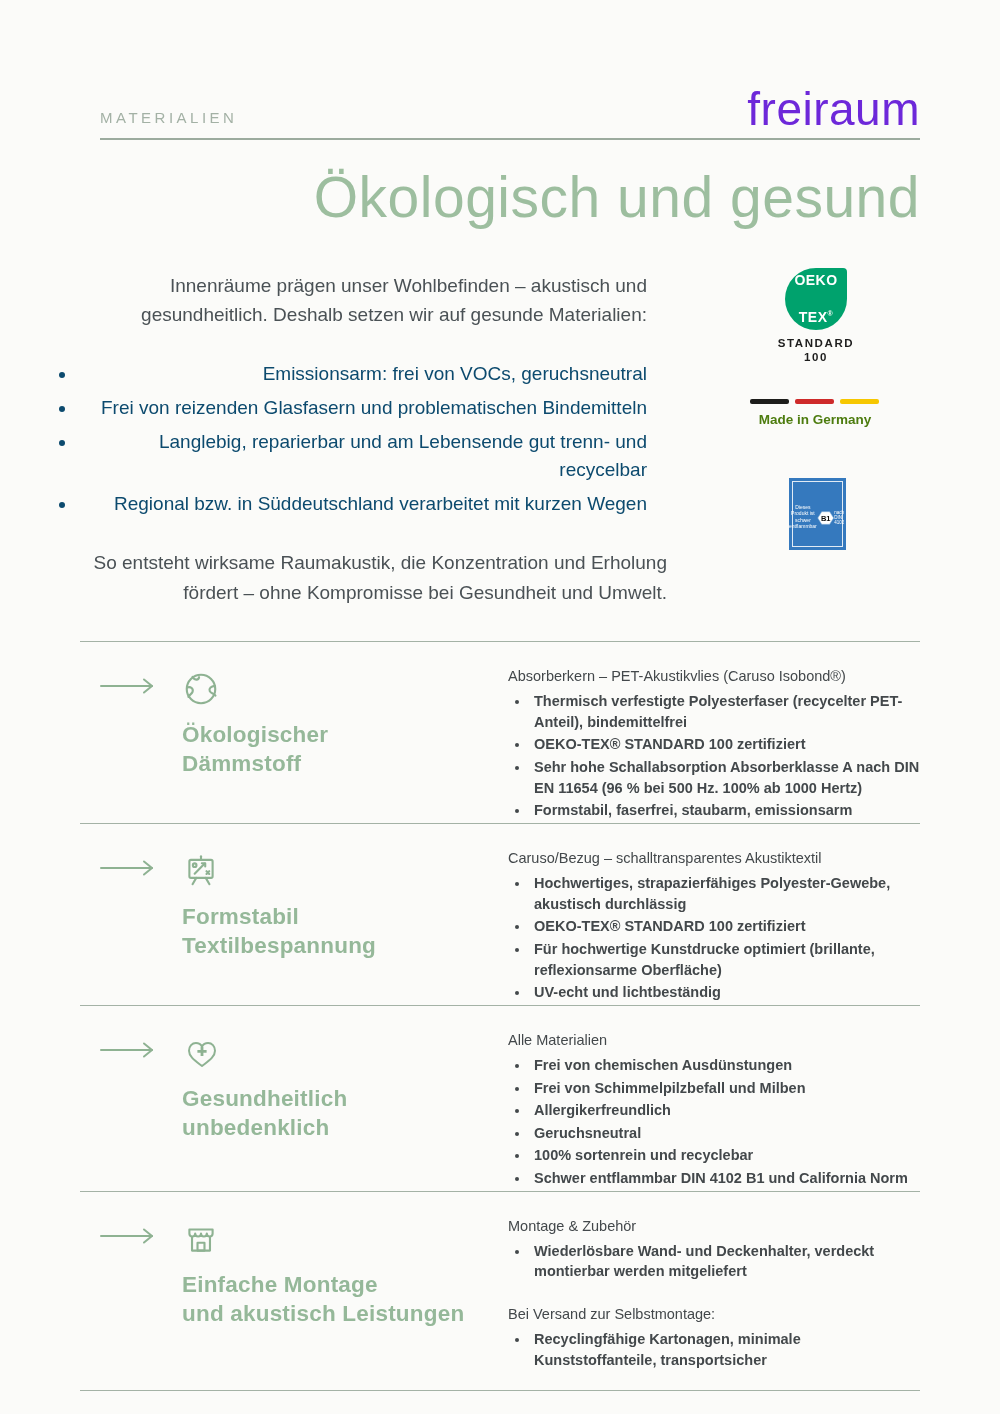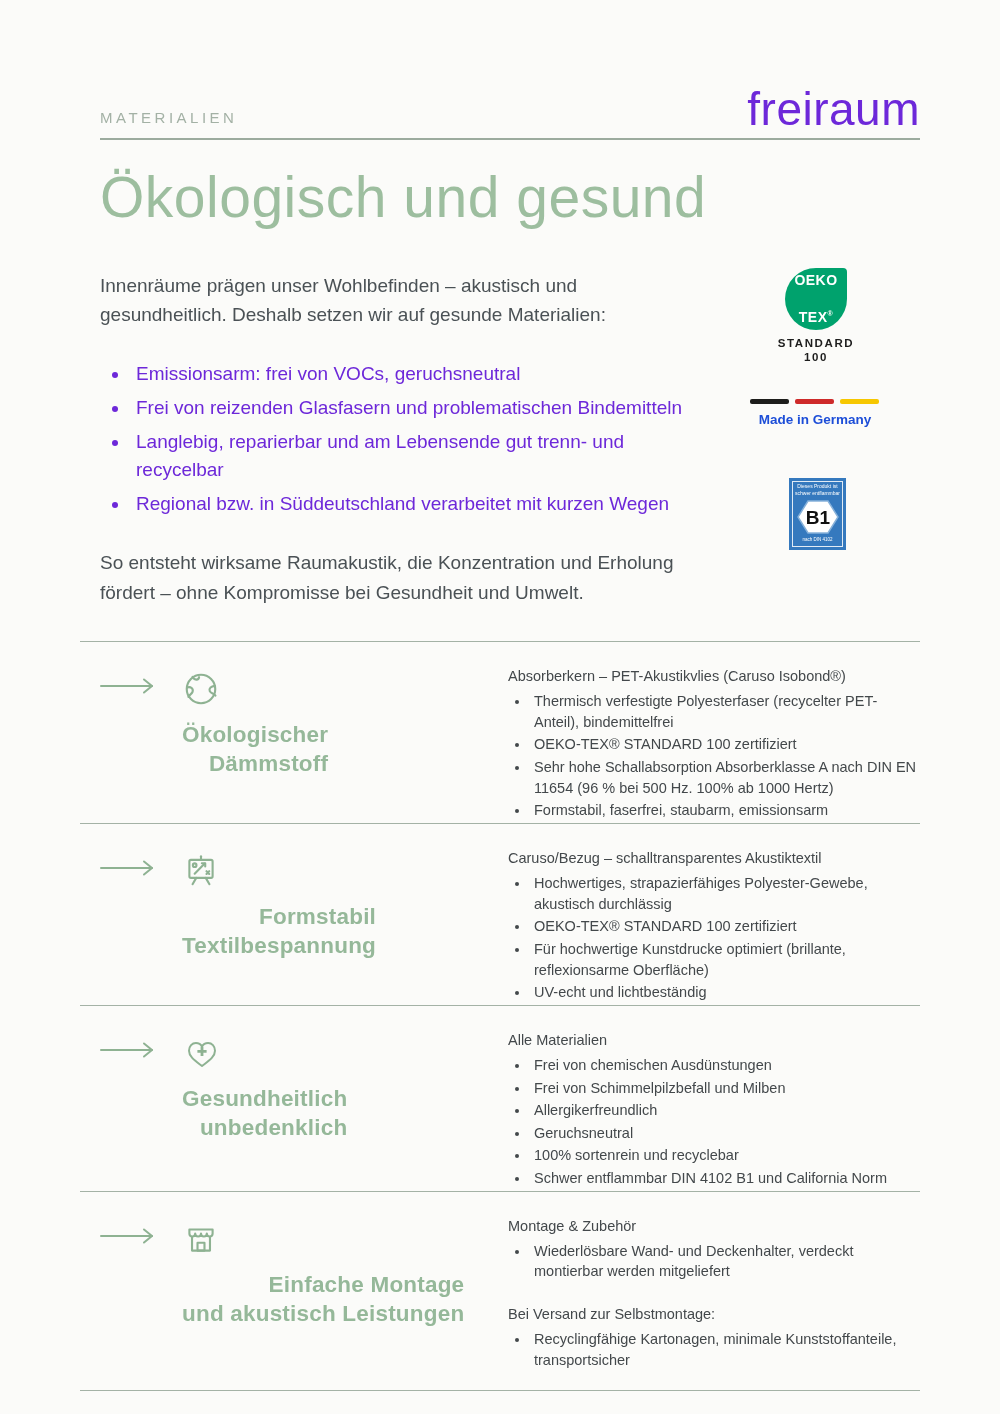"Ökologisch und gesund" .hero { margin: 0 80px 0 100px -> 0 80px 0 47px; text-align: none -> right }
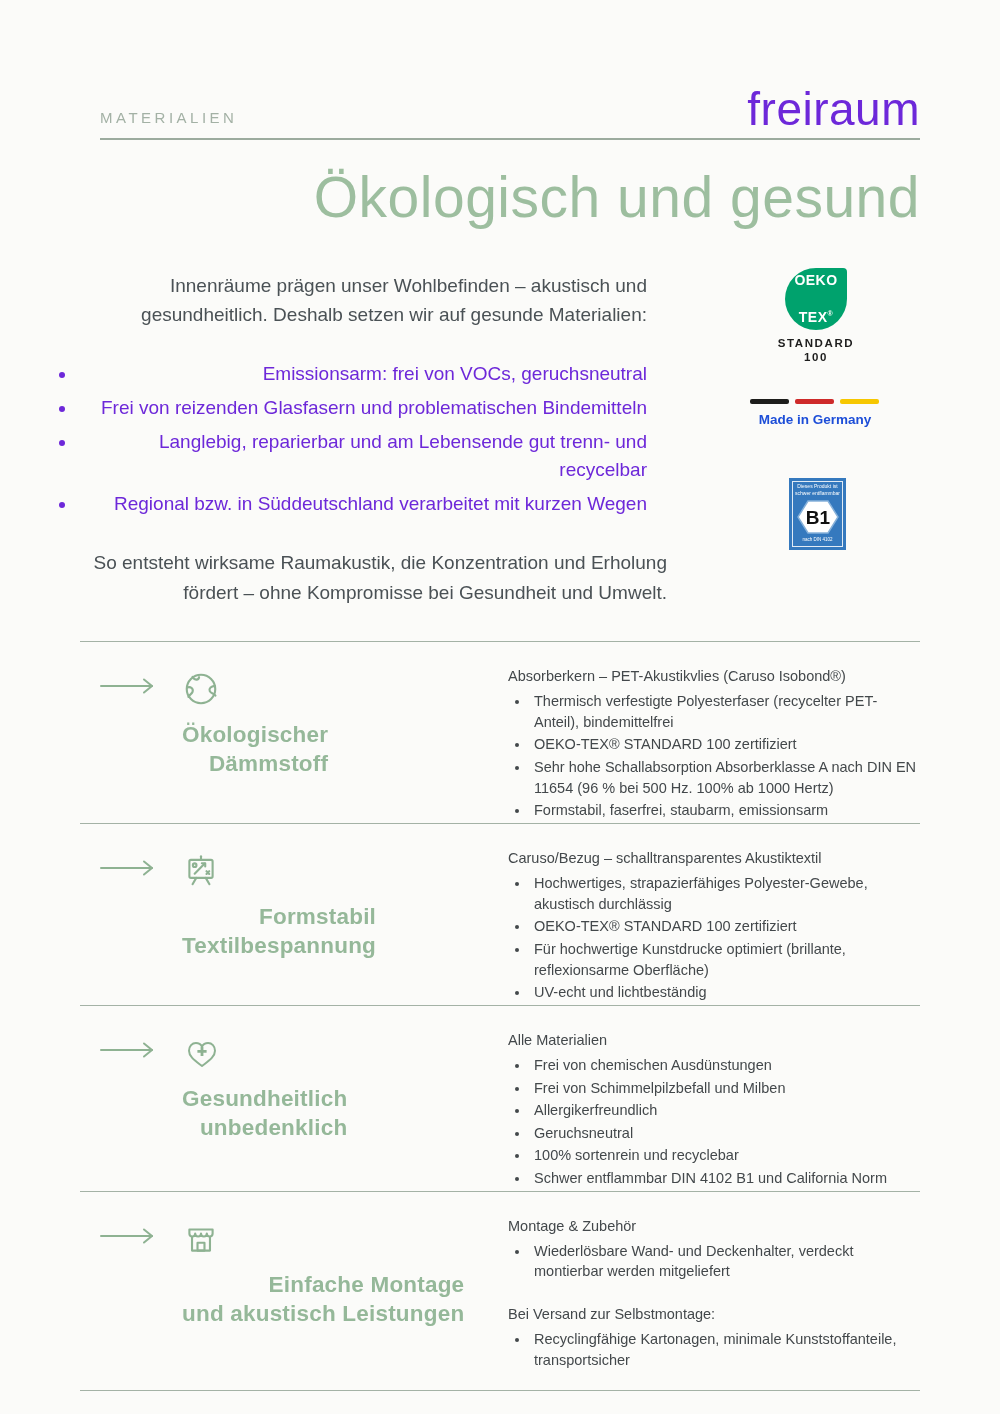"Emissionsarm: frei von VOCs," .intro-bullets { color: #6d28d9 -> #0c4a6e }
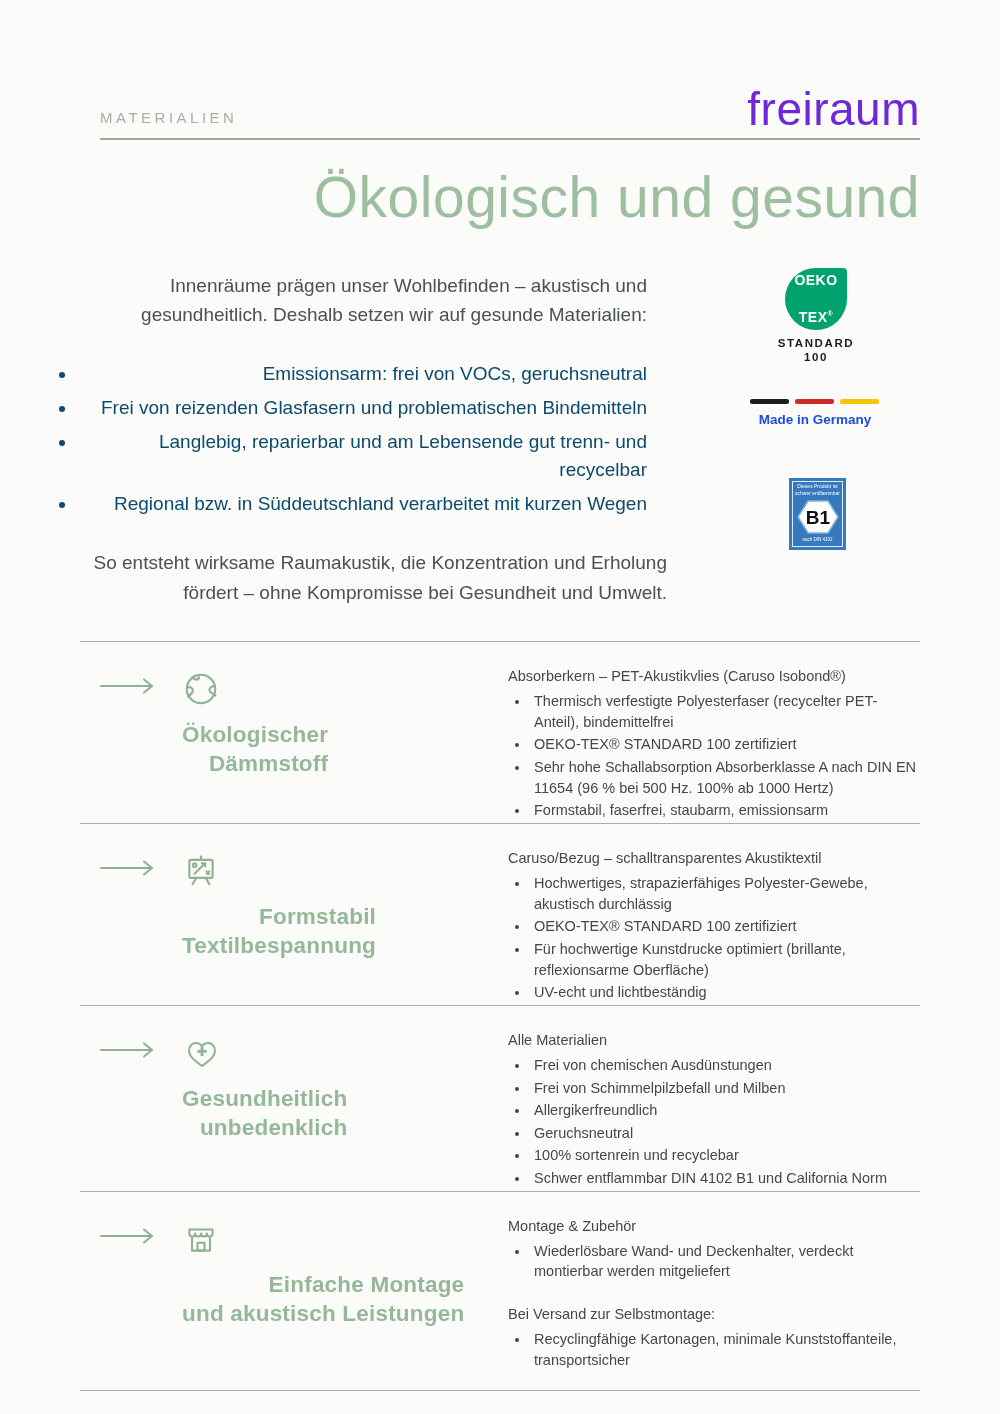"Made in Germany" .mig-label { color: #1d4ed8 -> #4d7c0f }
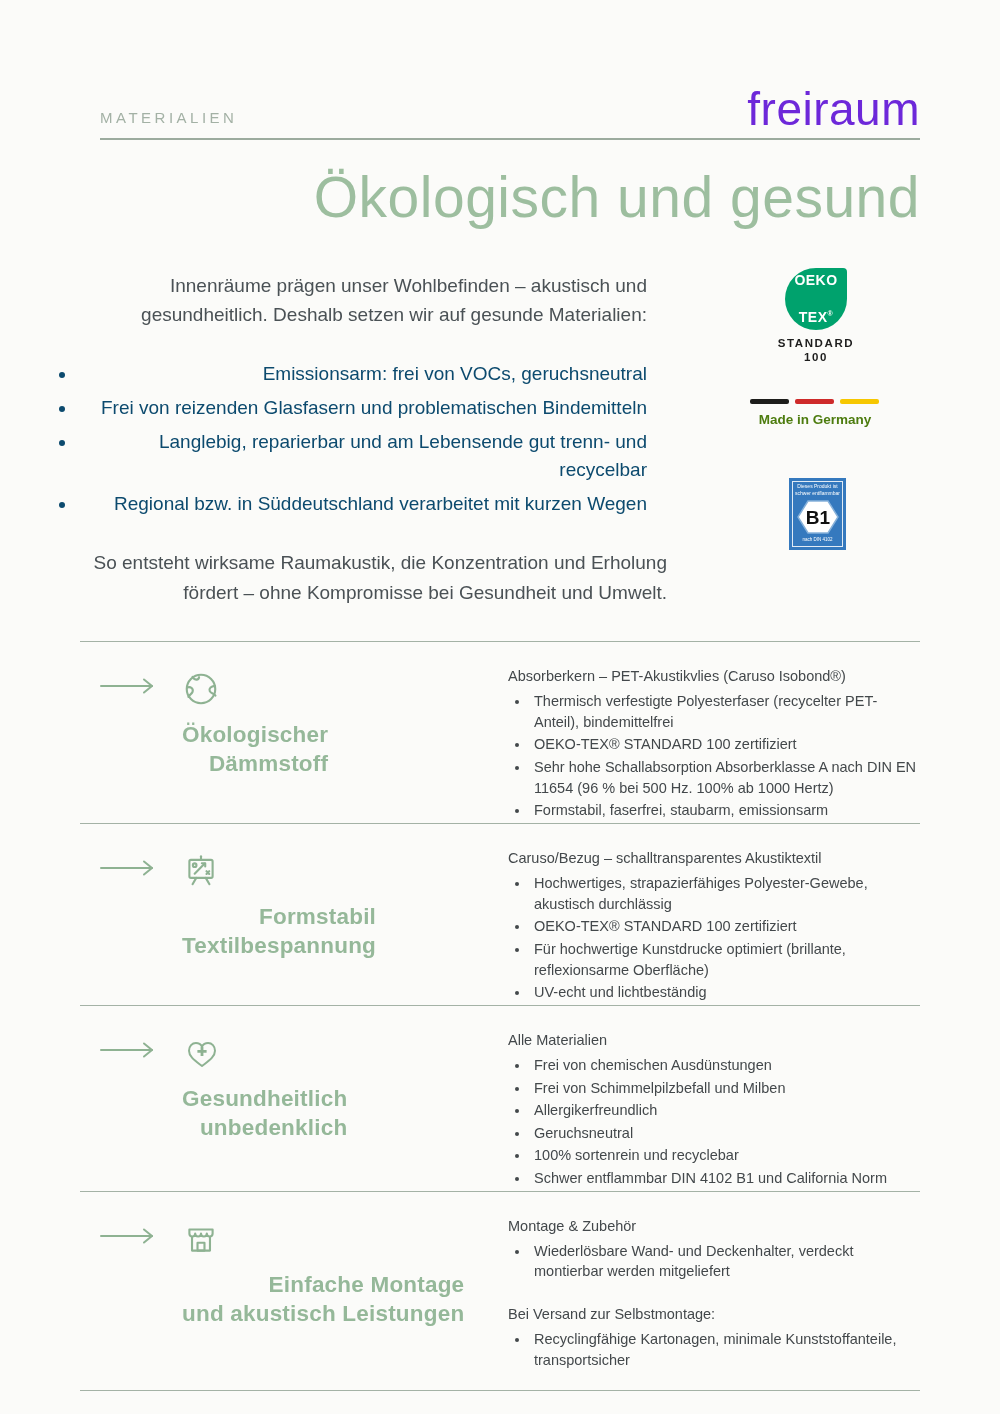"B1" .b1-badge { flex-direction: column -> row }
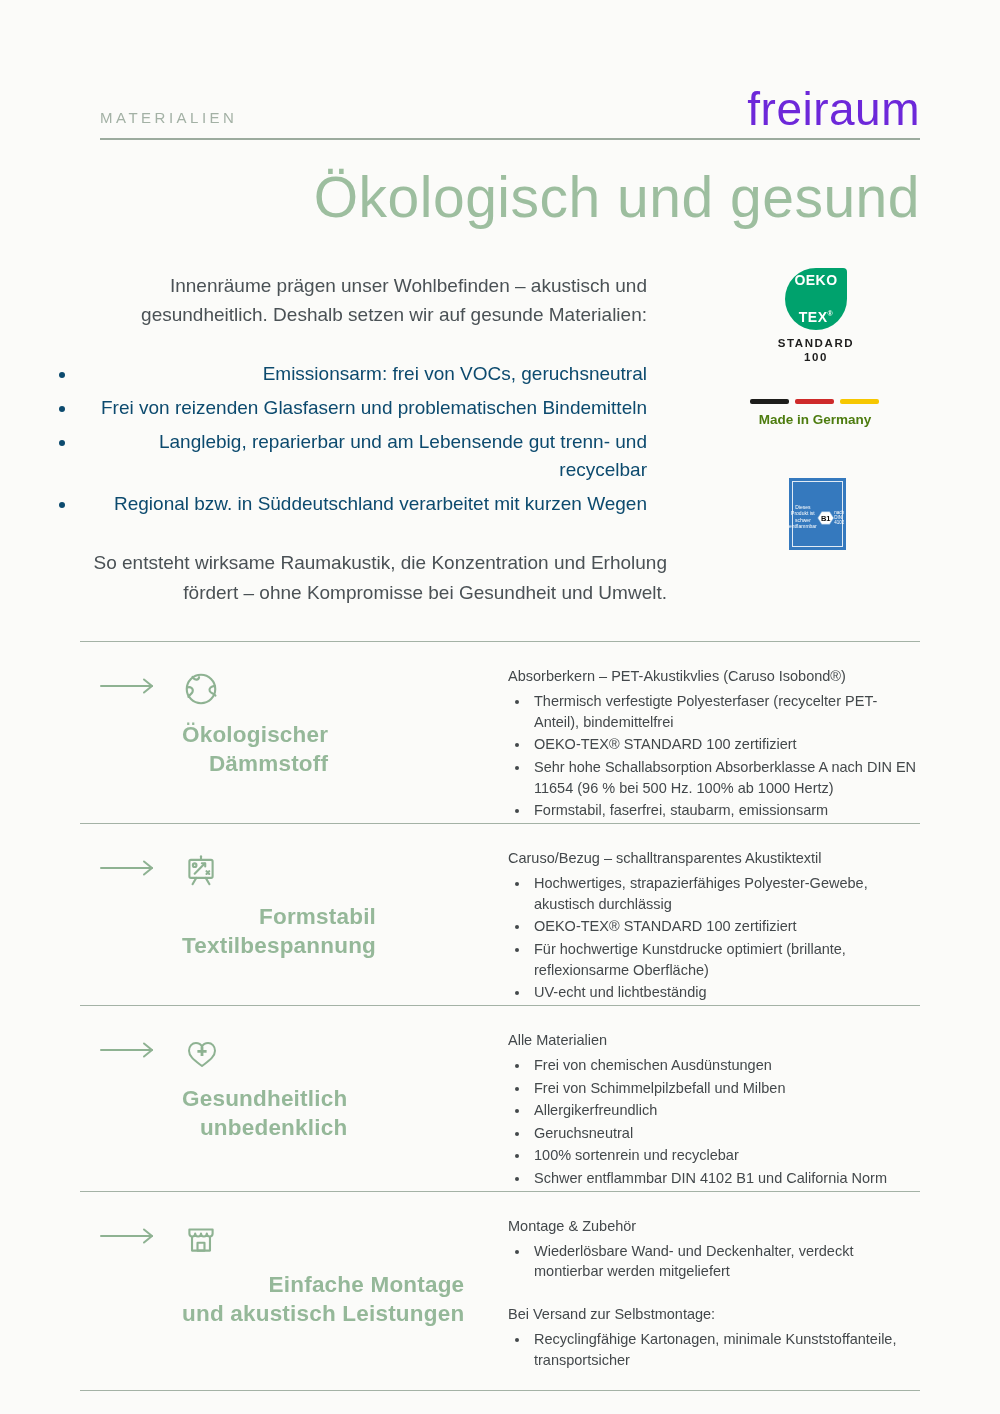"Thermisch verfestigte Polyesterfaser" .sec-right li { font-weight: none -> bold }
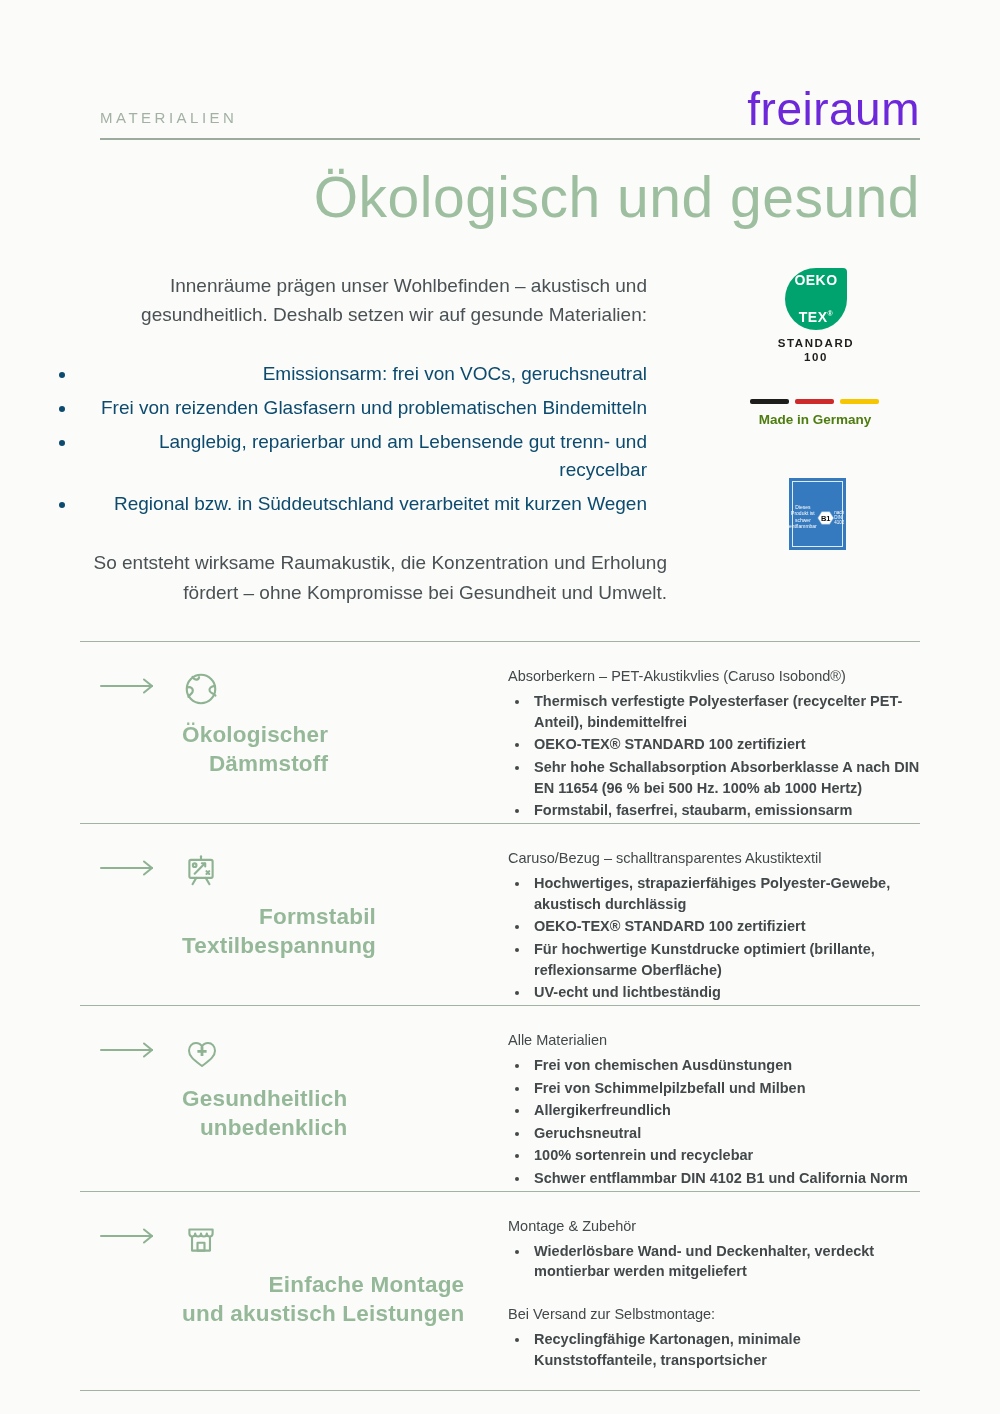"Ökologischer" .sec-left { text-align: right -> none }
